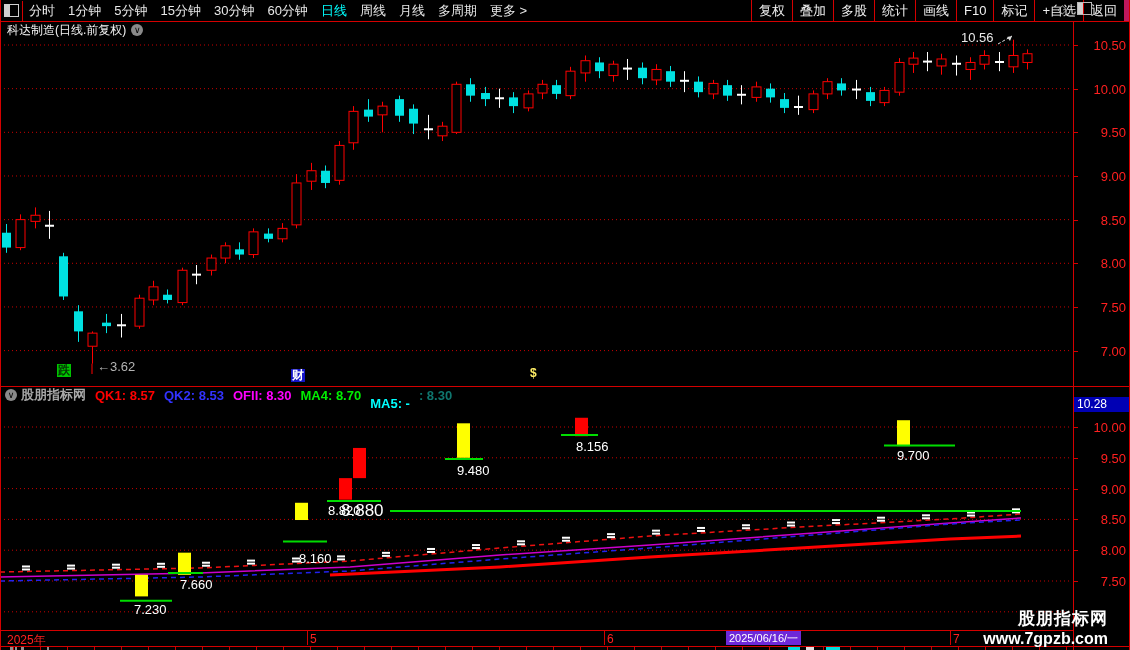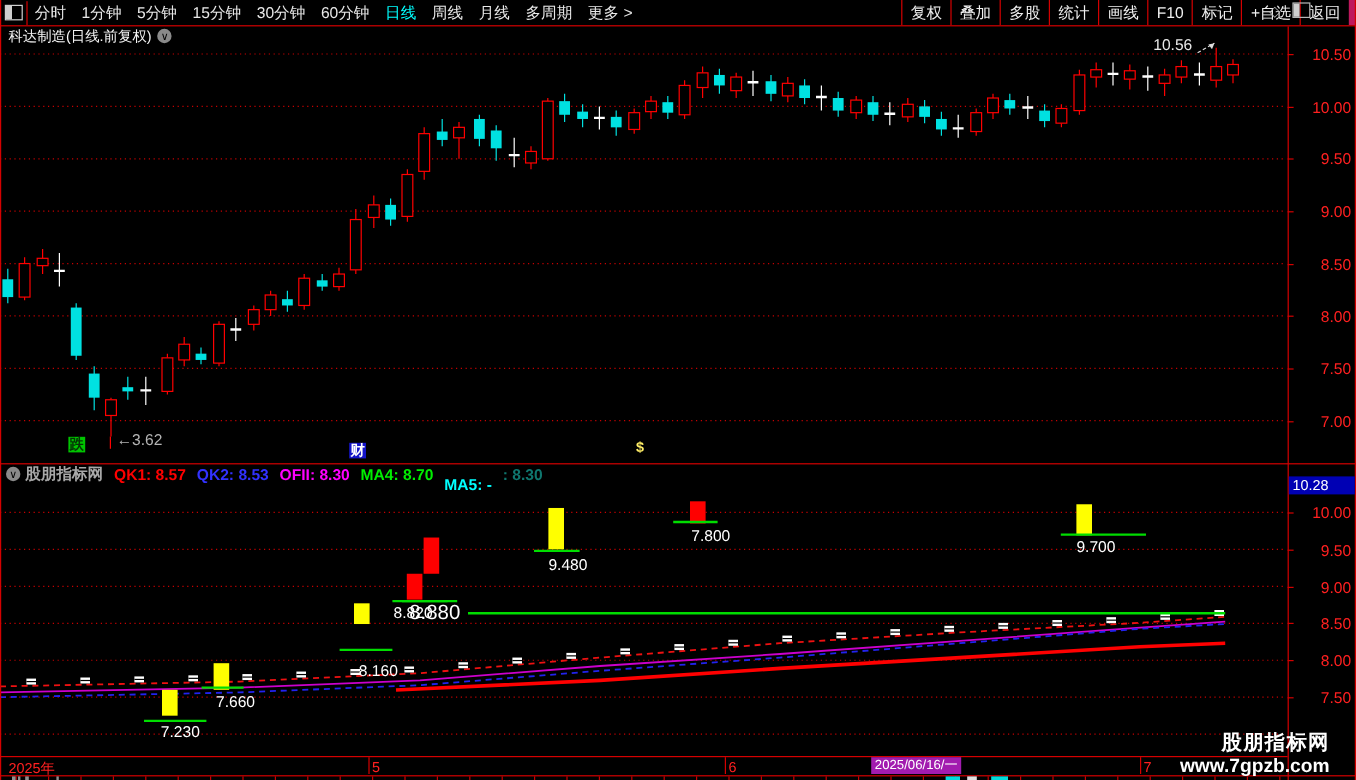"7.800" div.anno { text: 7.800 -> 8.156 }
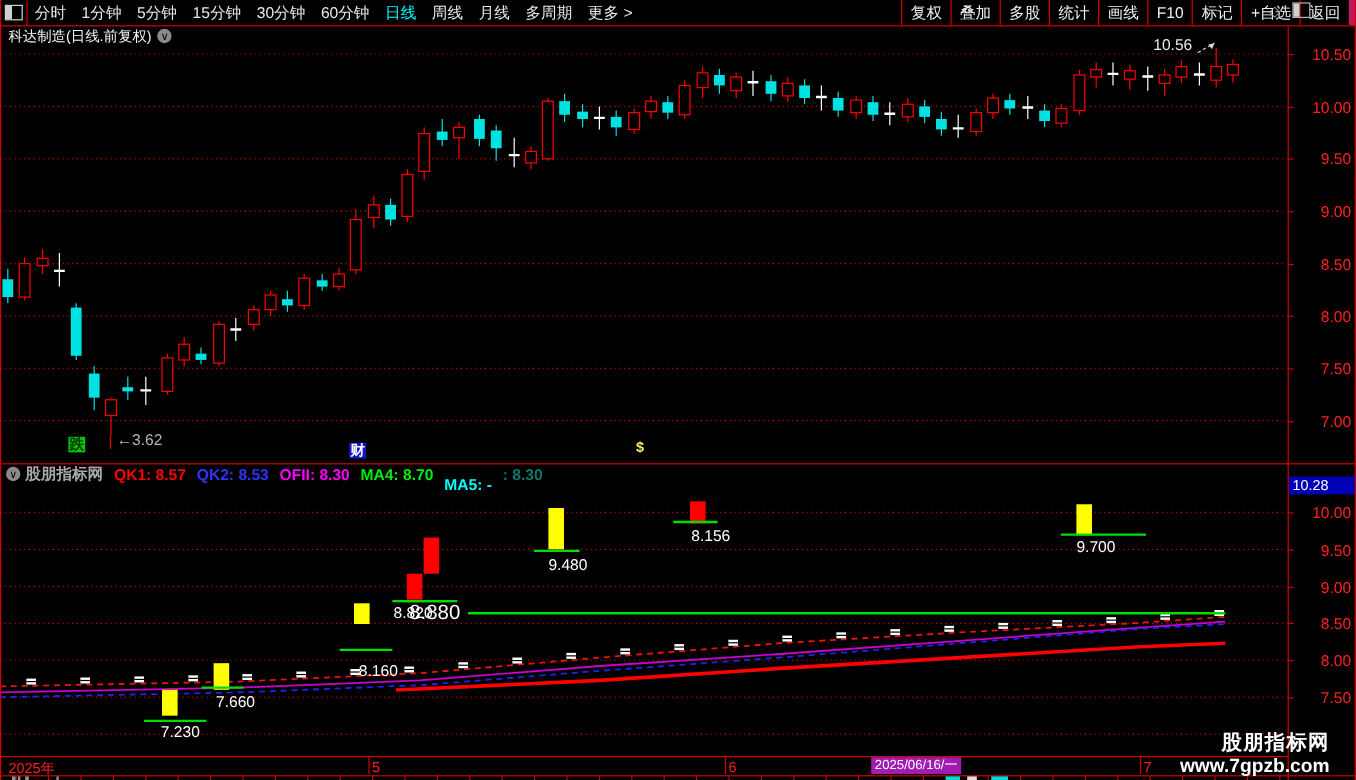"2025/06/16/一" #date-box { background: #a21caf -> #6d28d9 }
